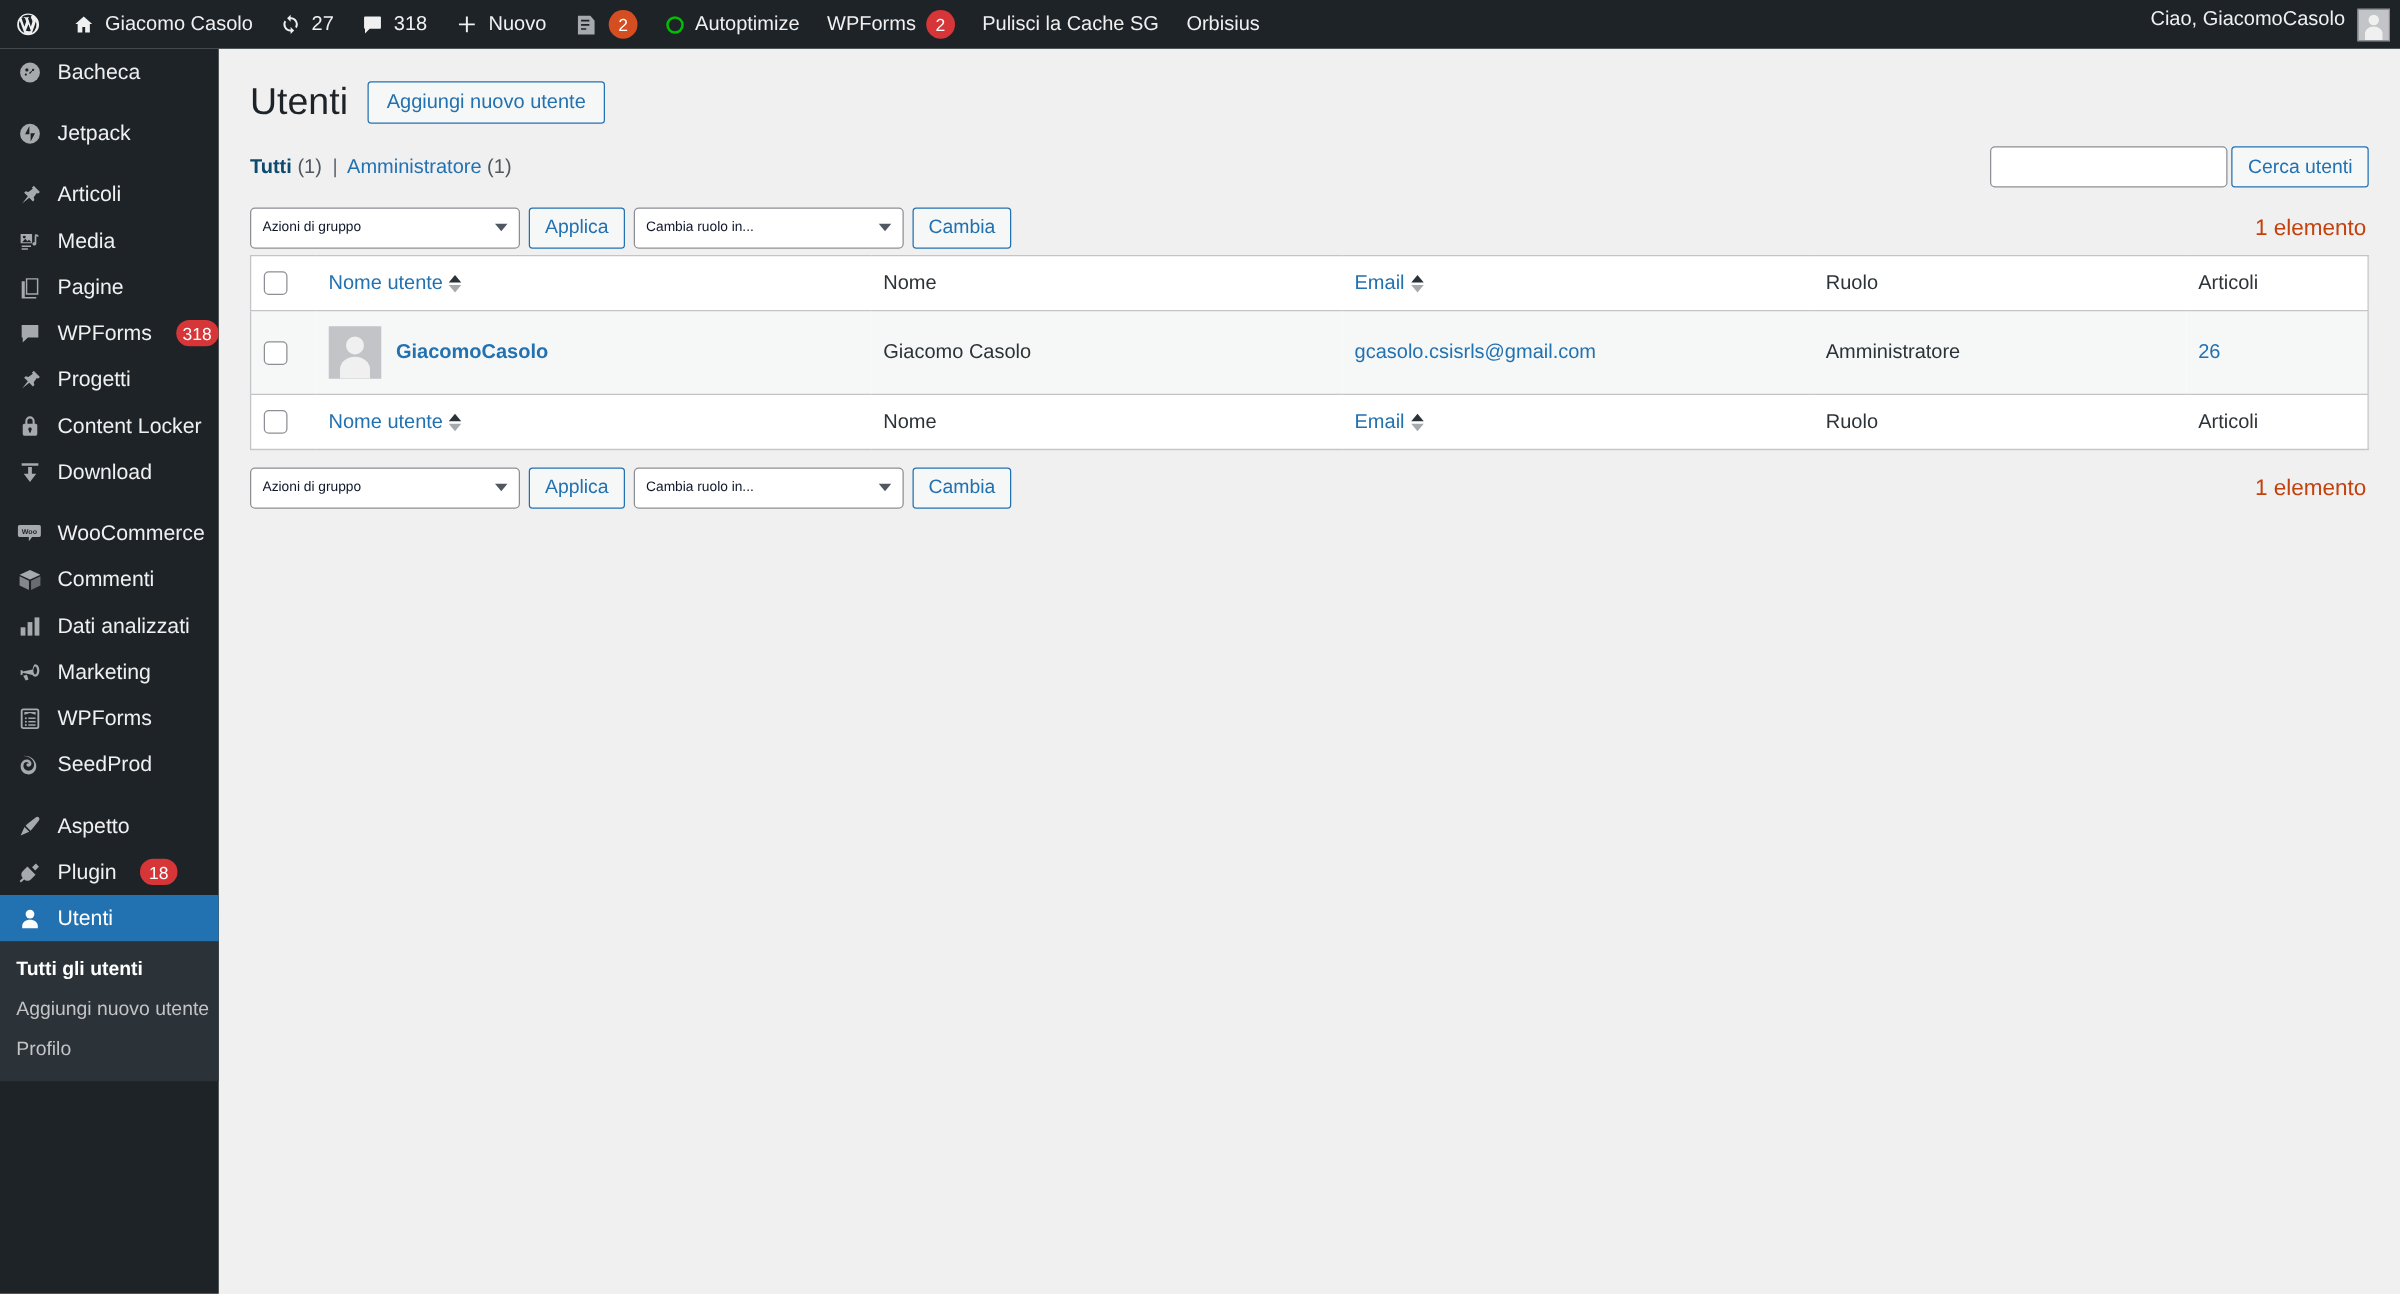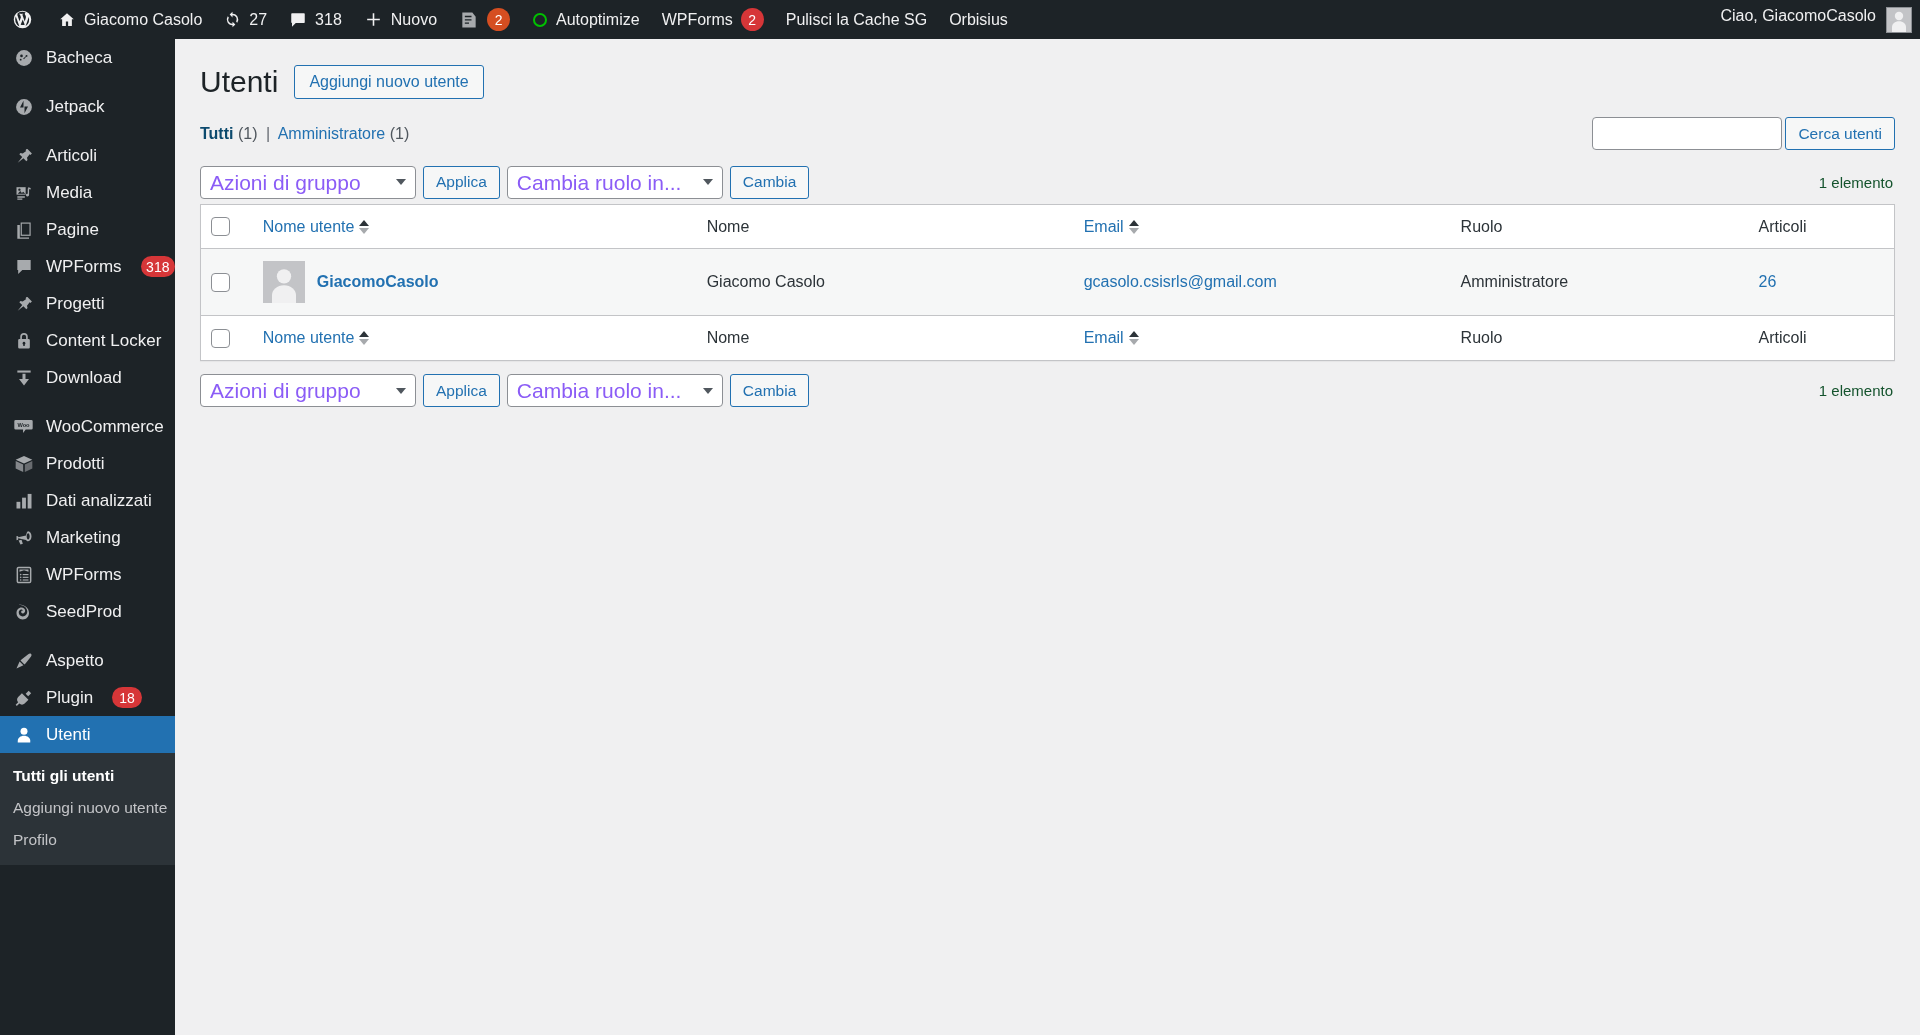"Azioni di gruppo" select.wp-select { color: #8b5cf6 -> #0f172a; font-size: 21px -> 11px }
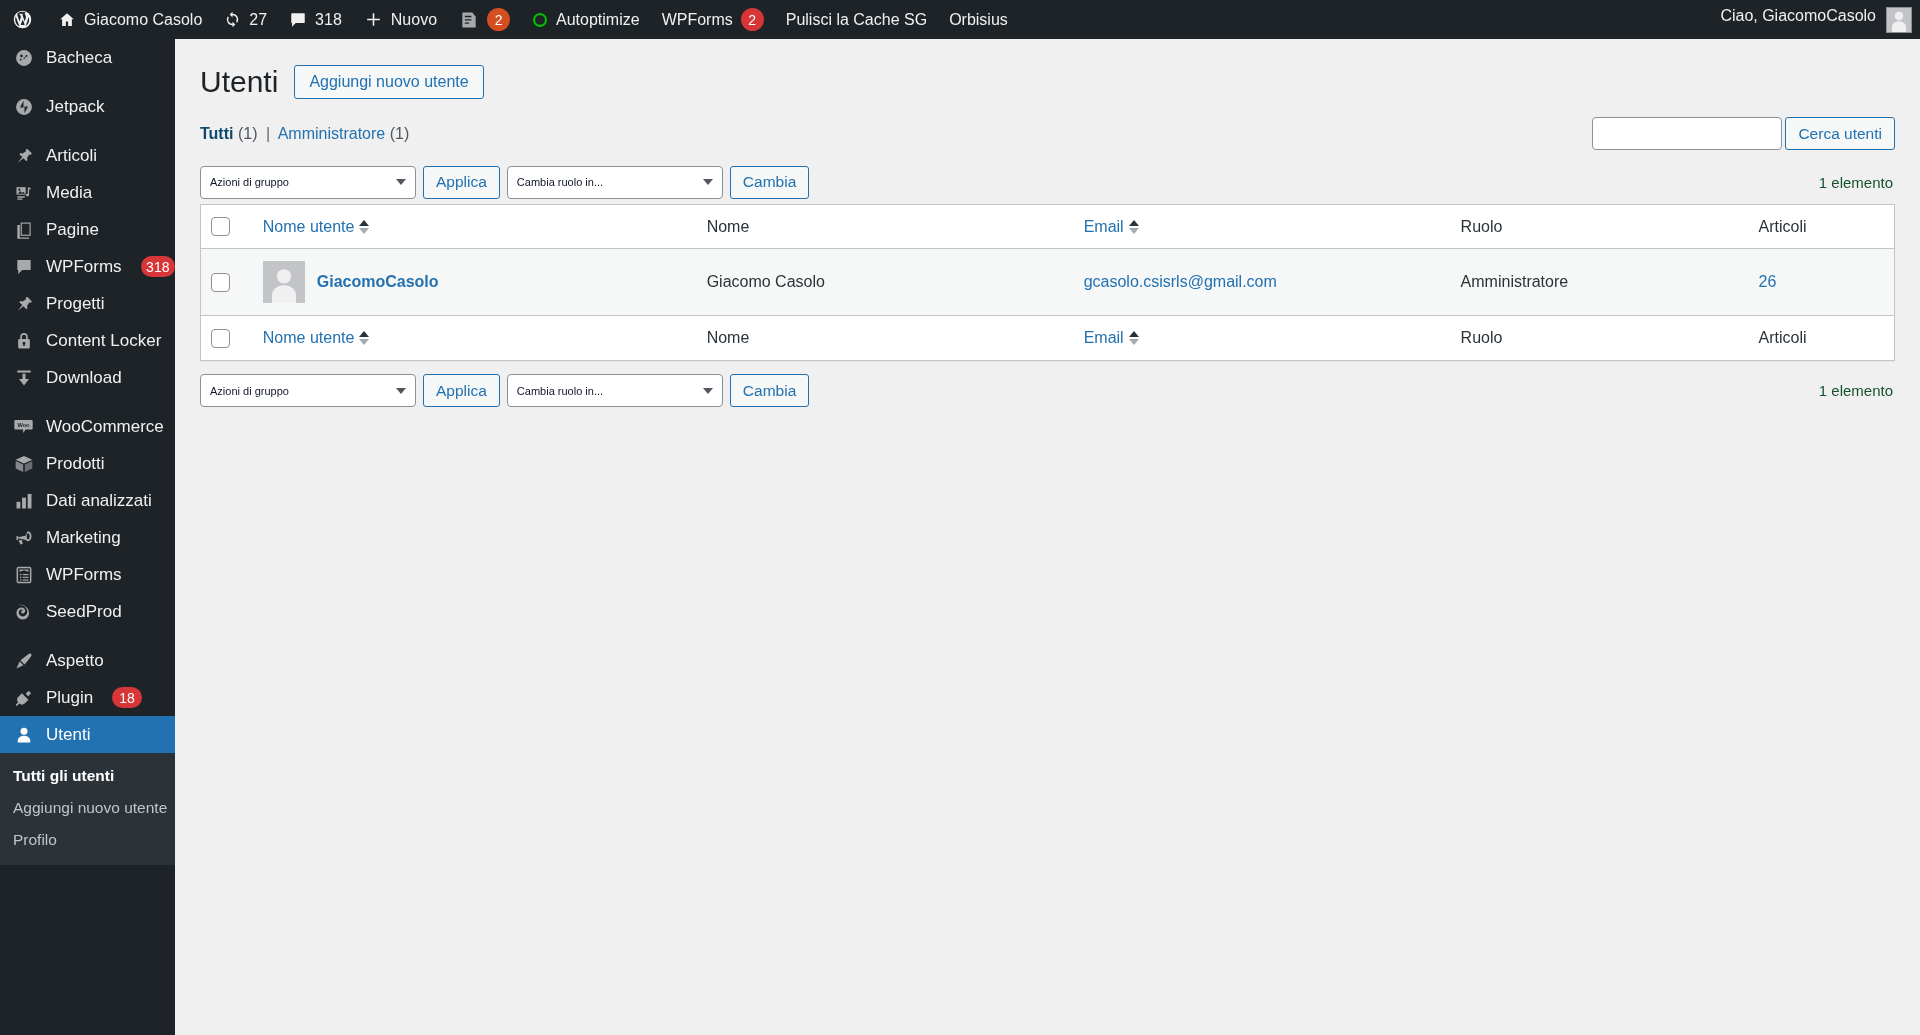"1 elemento" .displaying-num { color: #14532d -> #c2410c; font-size: 15px -> 18px }
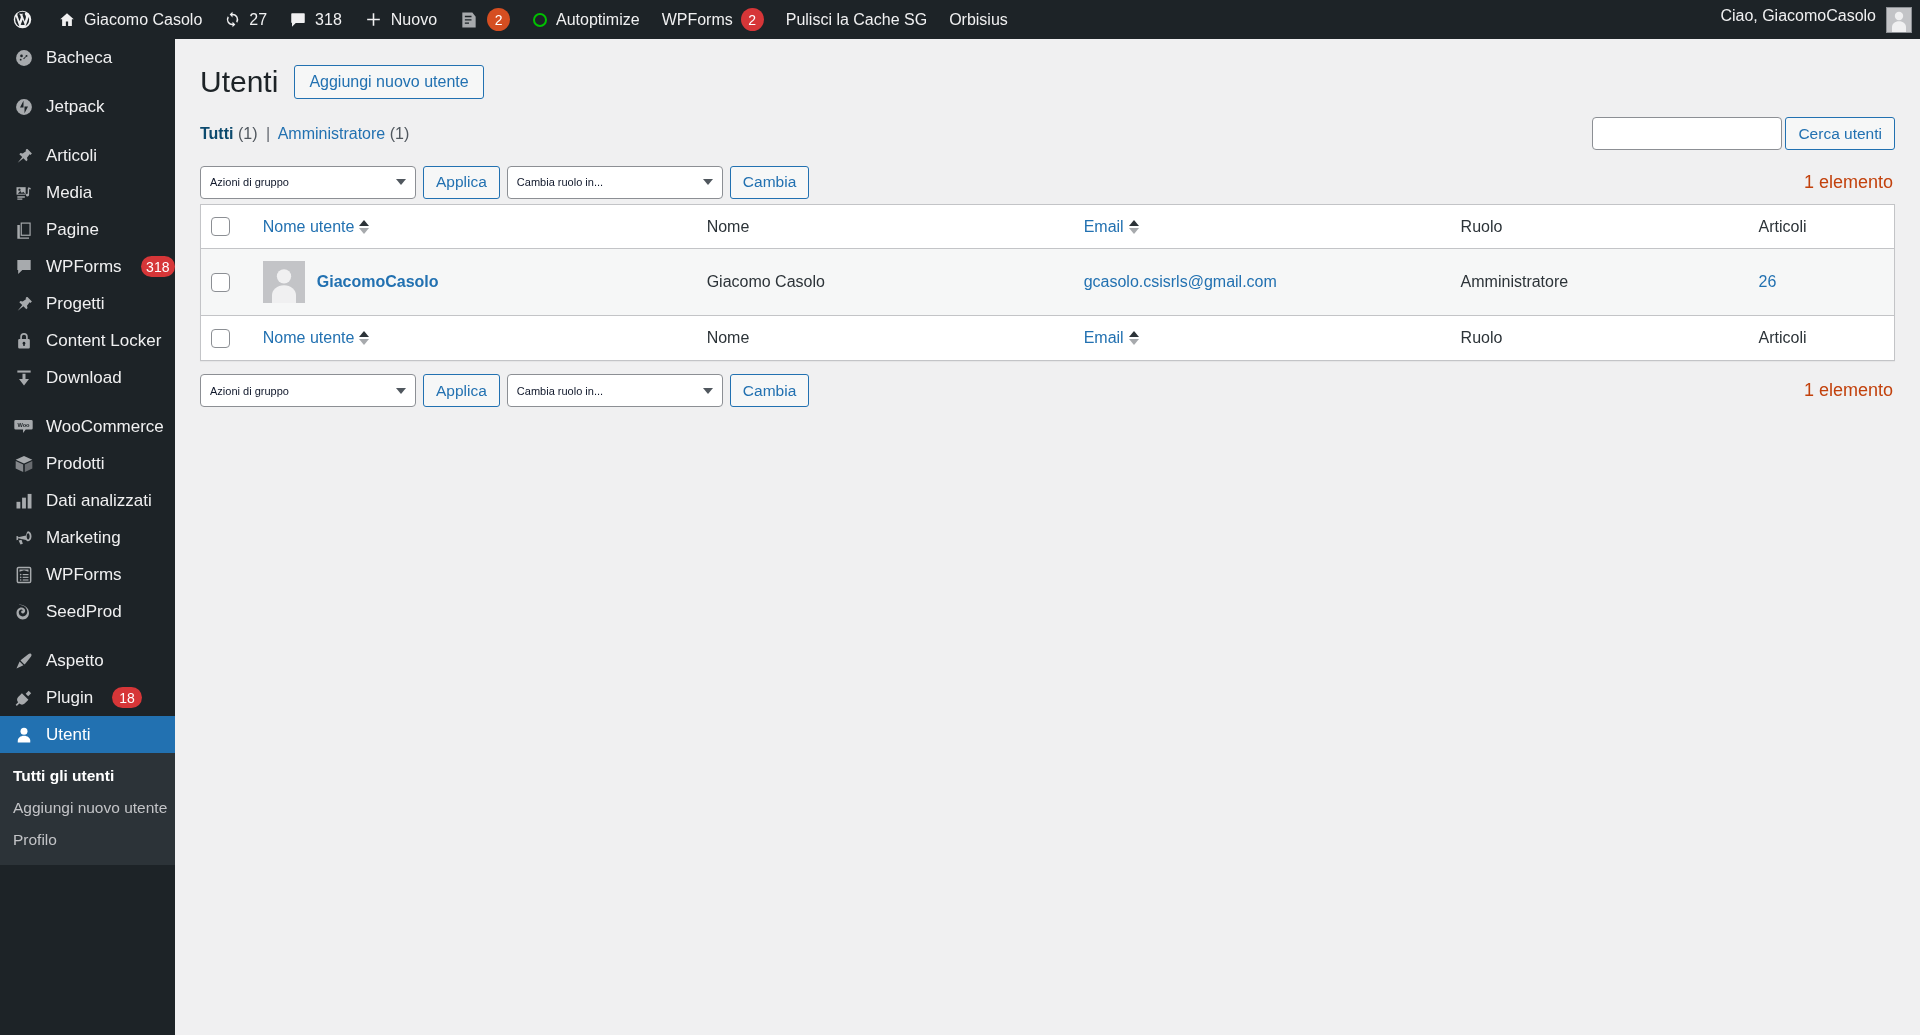"Prodotti" span.menu-label { text: Prodotti -> Commenti }
